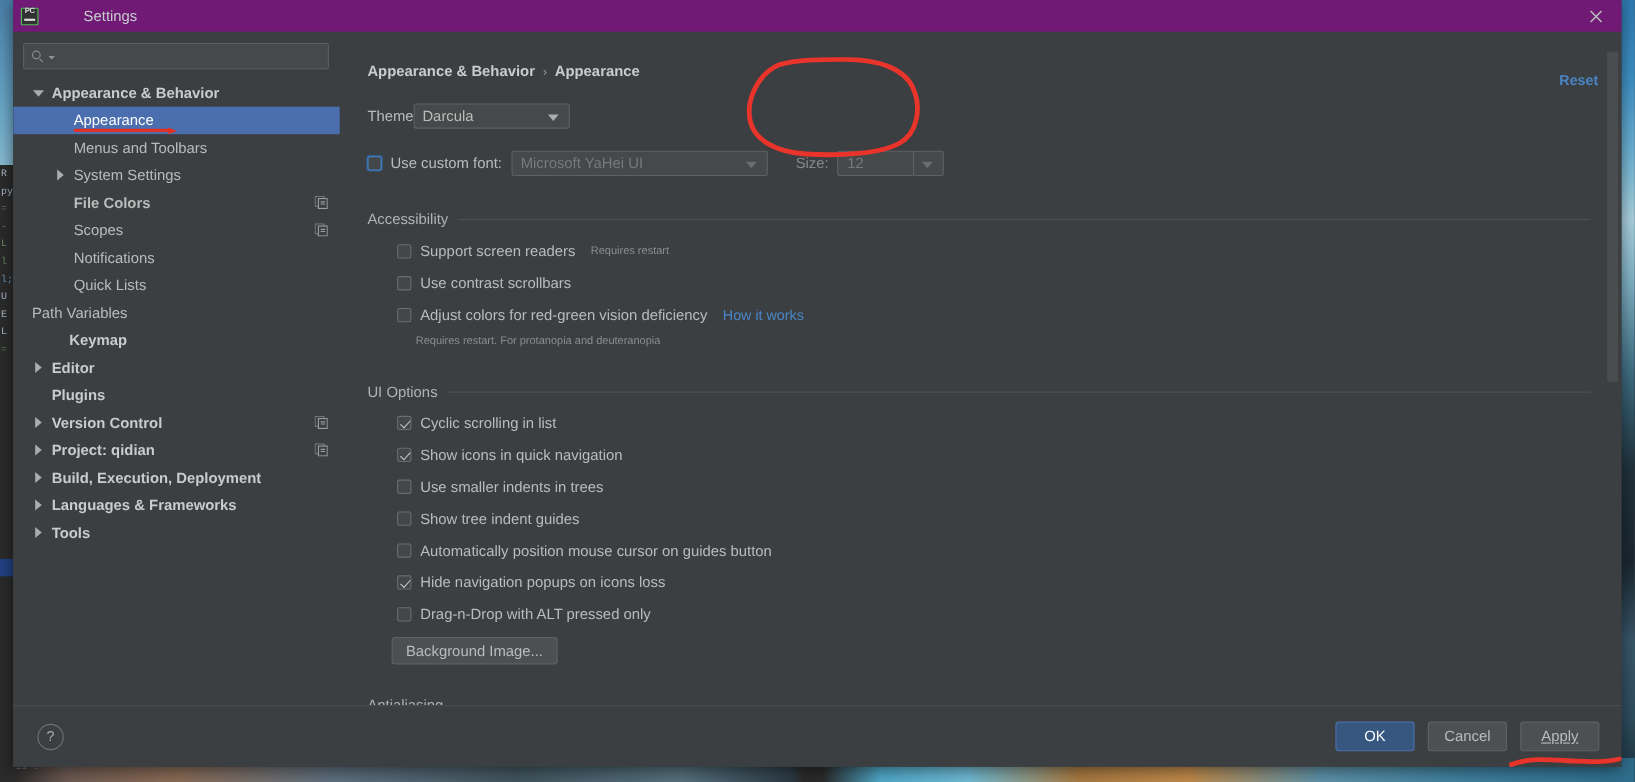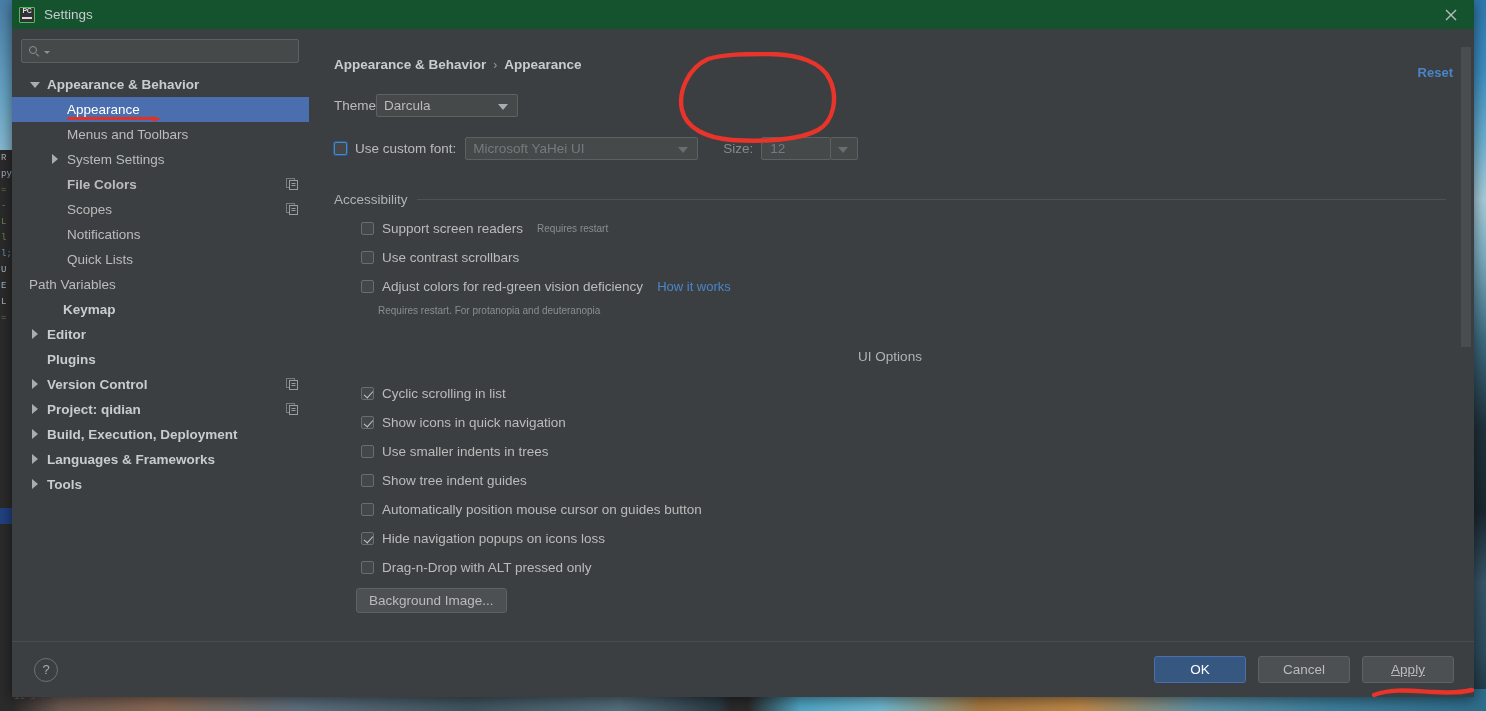"Settings" .titlebar { background: #14532d -> #701a75; gap: none -> 32px }
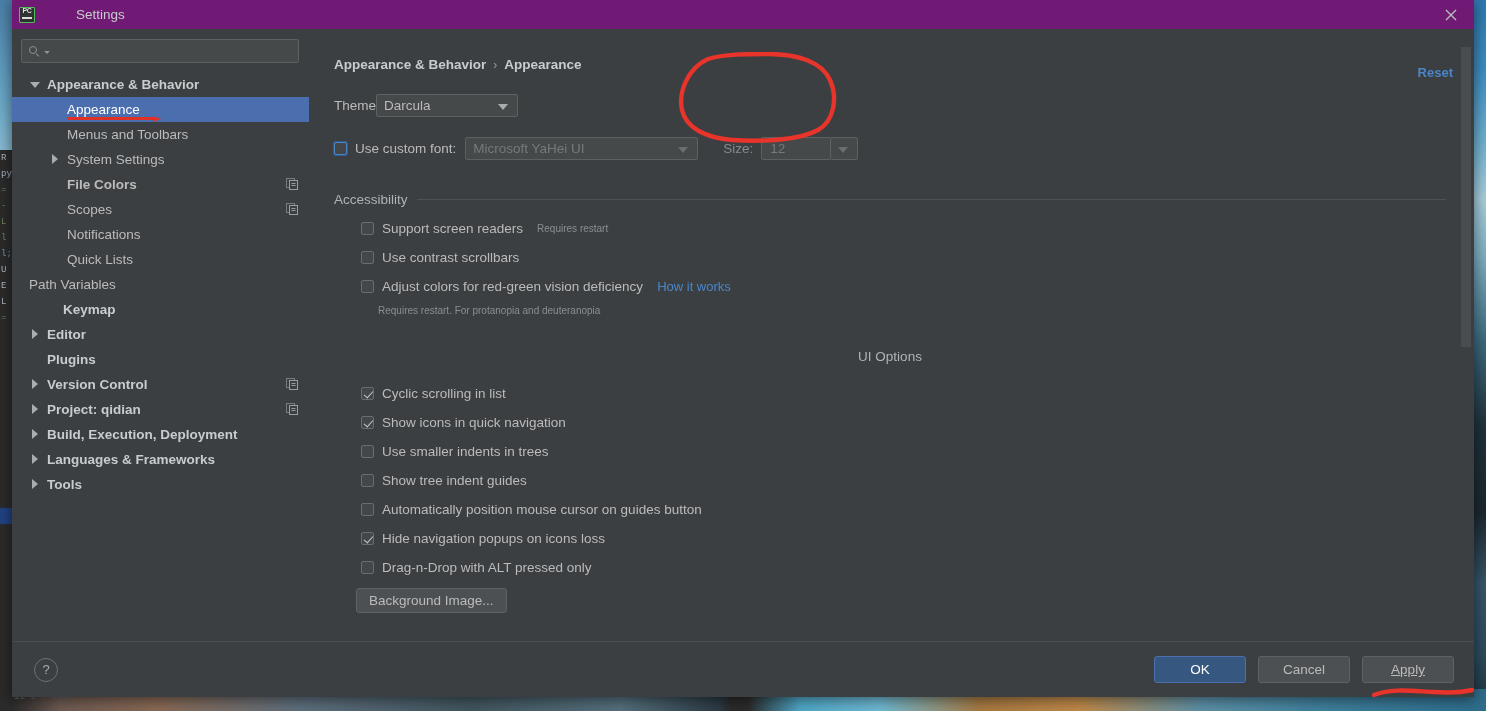"UI Options" div.section-head { flex-direction: column -> none }
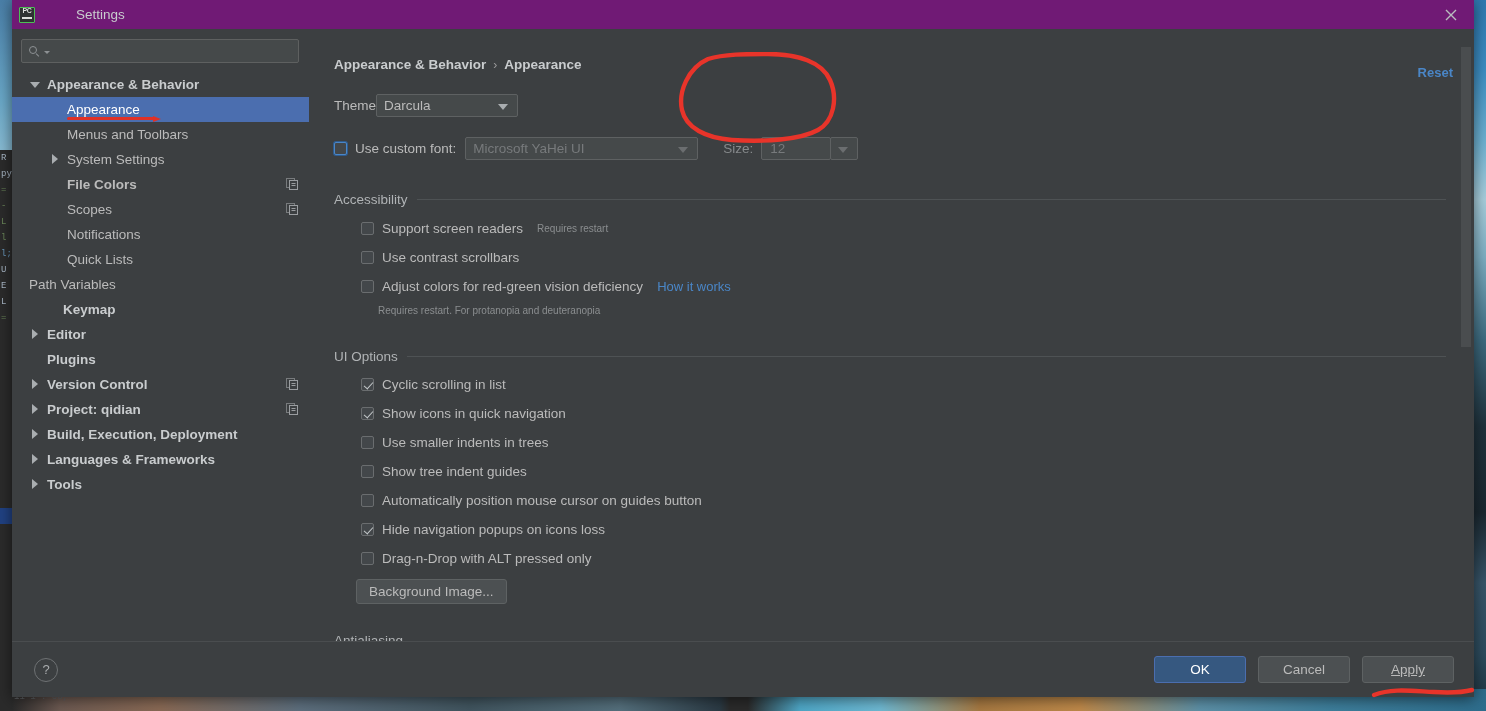"OK" .dlg-btn { width: 92px -> 72px }
